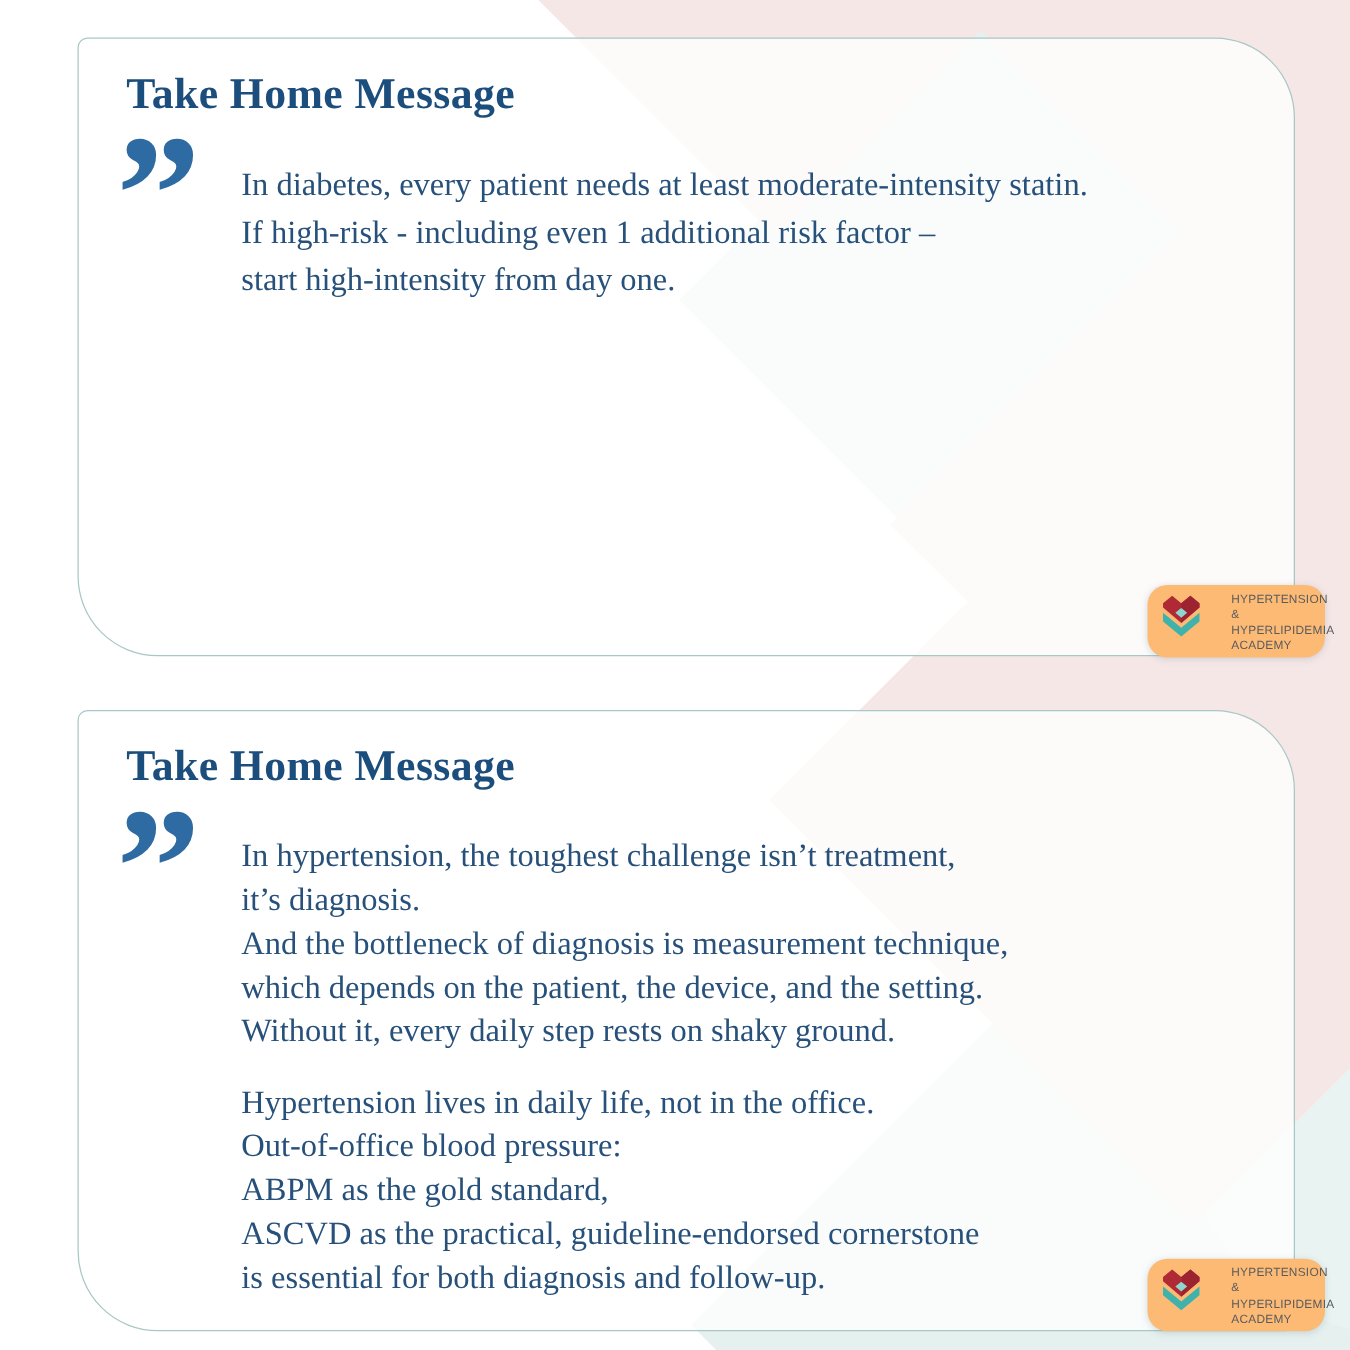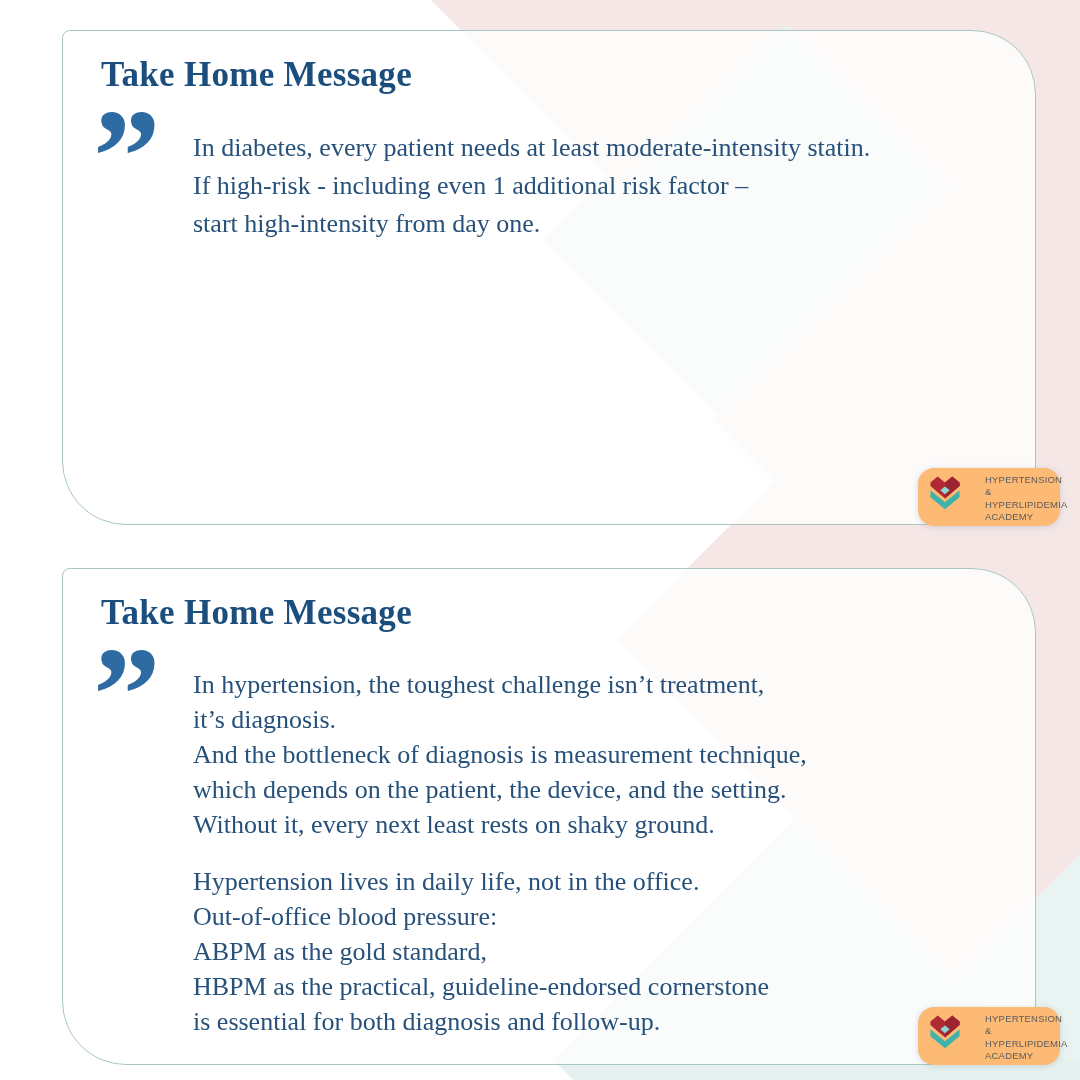"In hypertension, the toughest challenge" p.para { text: next least -> daily step }
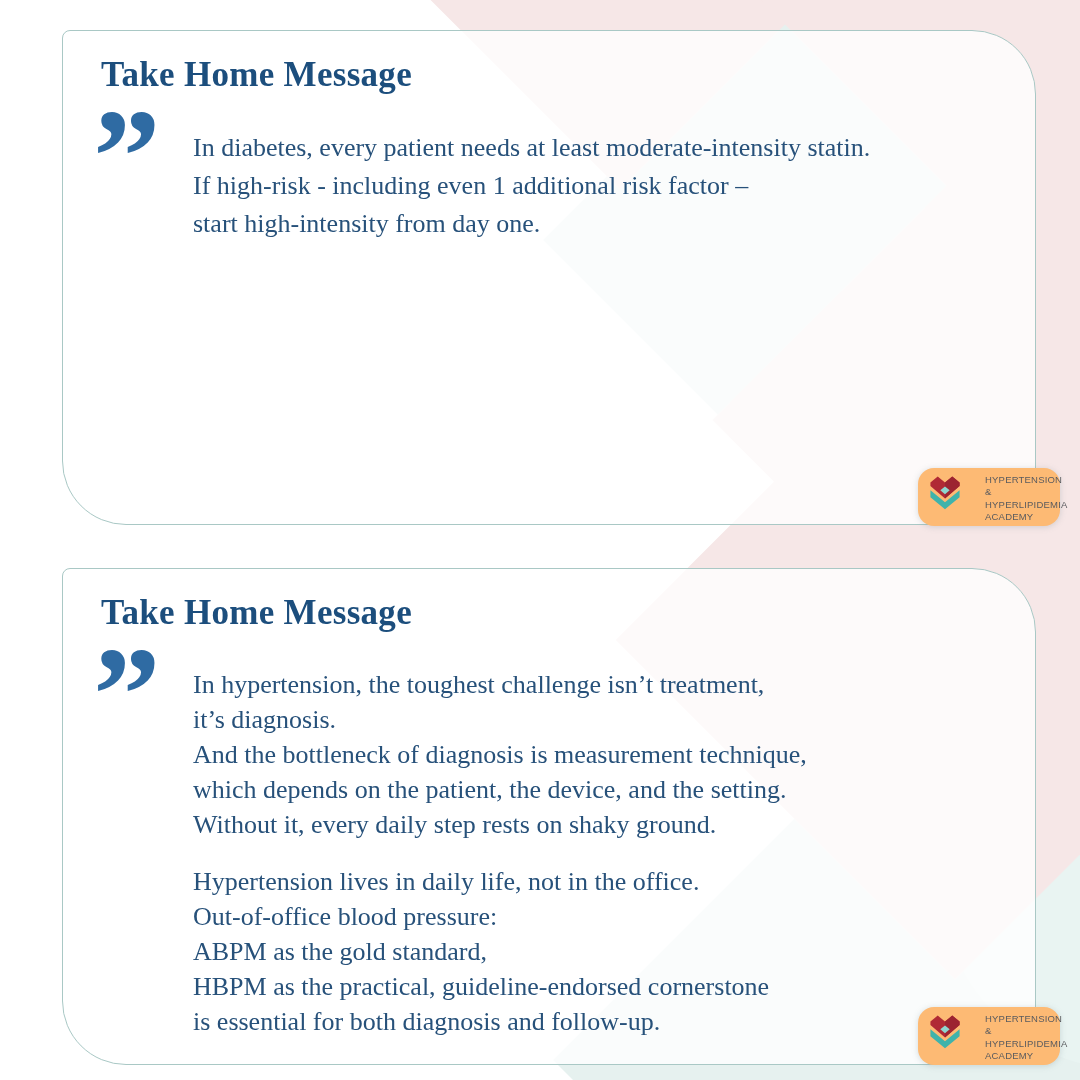"Hypertension lives in daily life," p.para { text: HBPM -> ASCVD }
